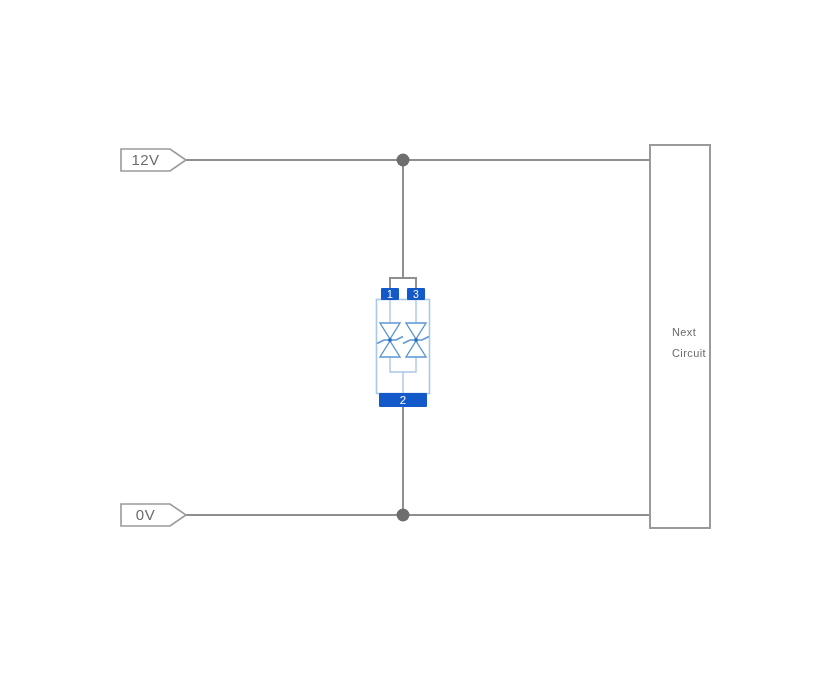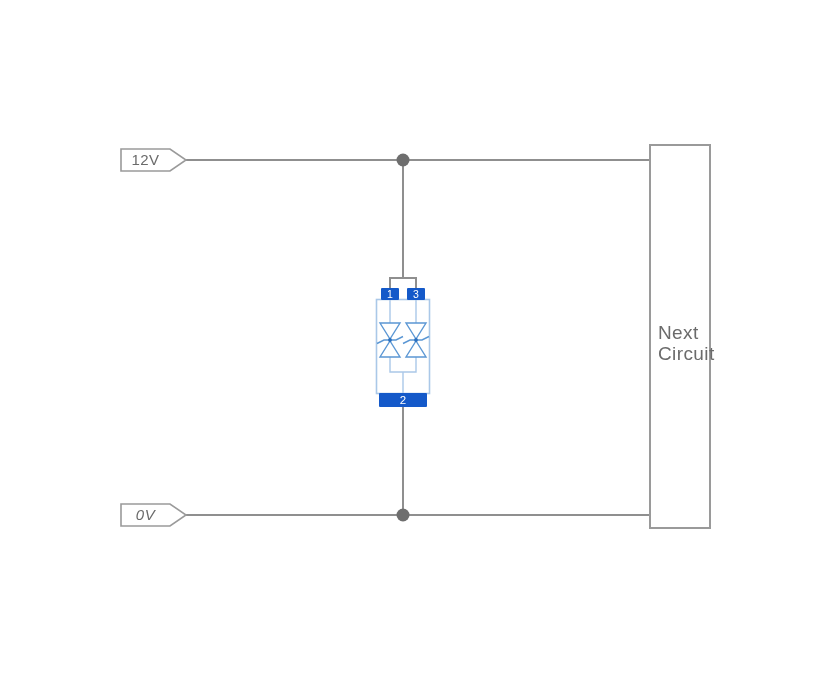"Next" .nc-text { font-size: 19px -> 11px; left: 658px -> 672px }
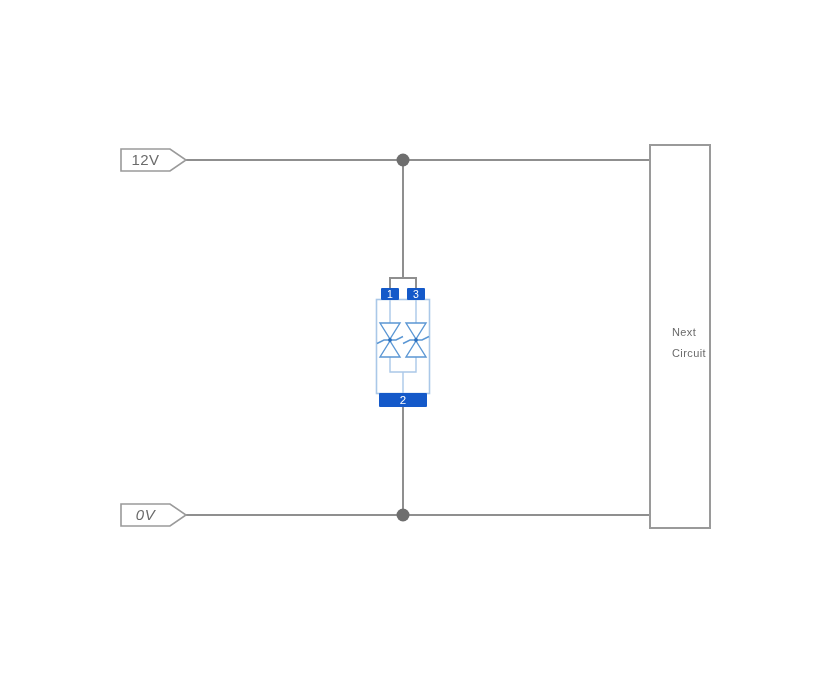"0V" .rail-label.bottom { font-style: italic -> none }
